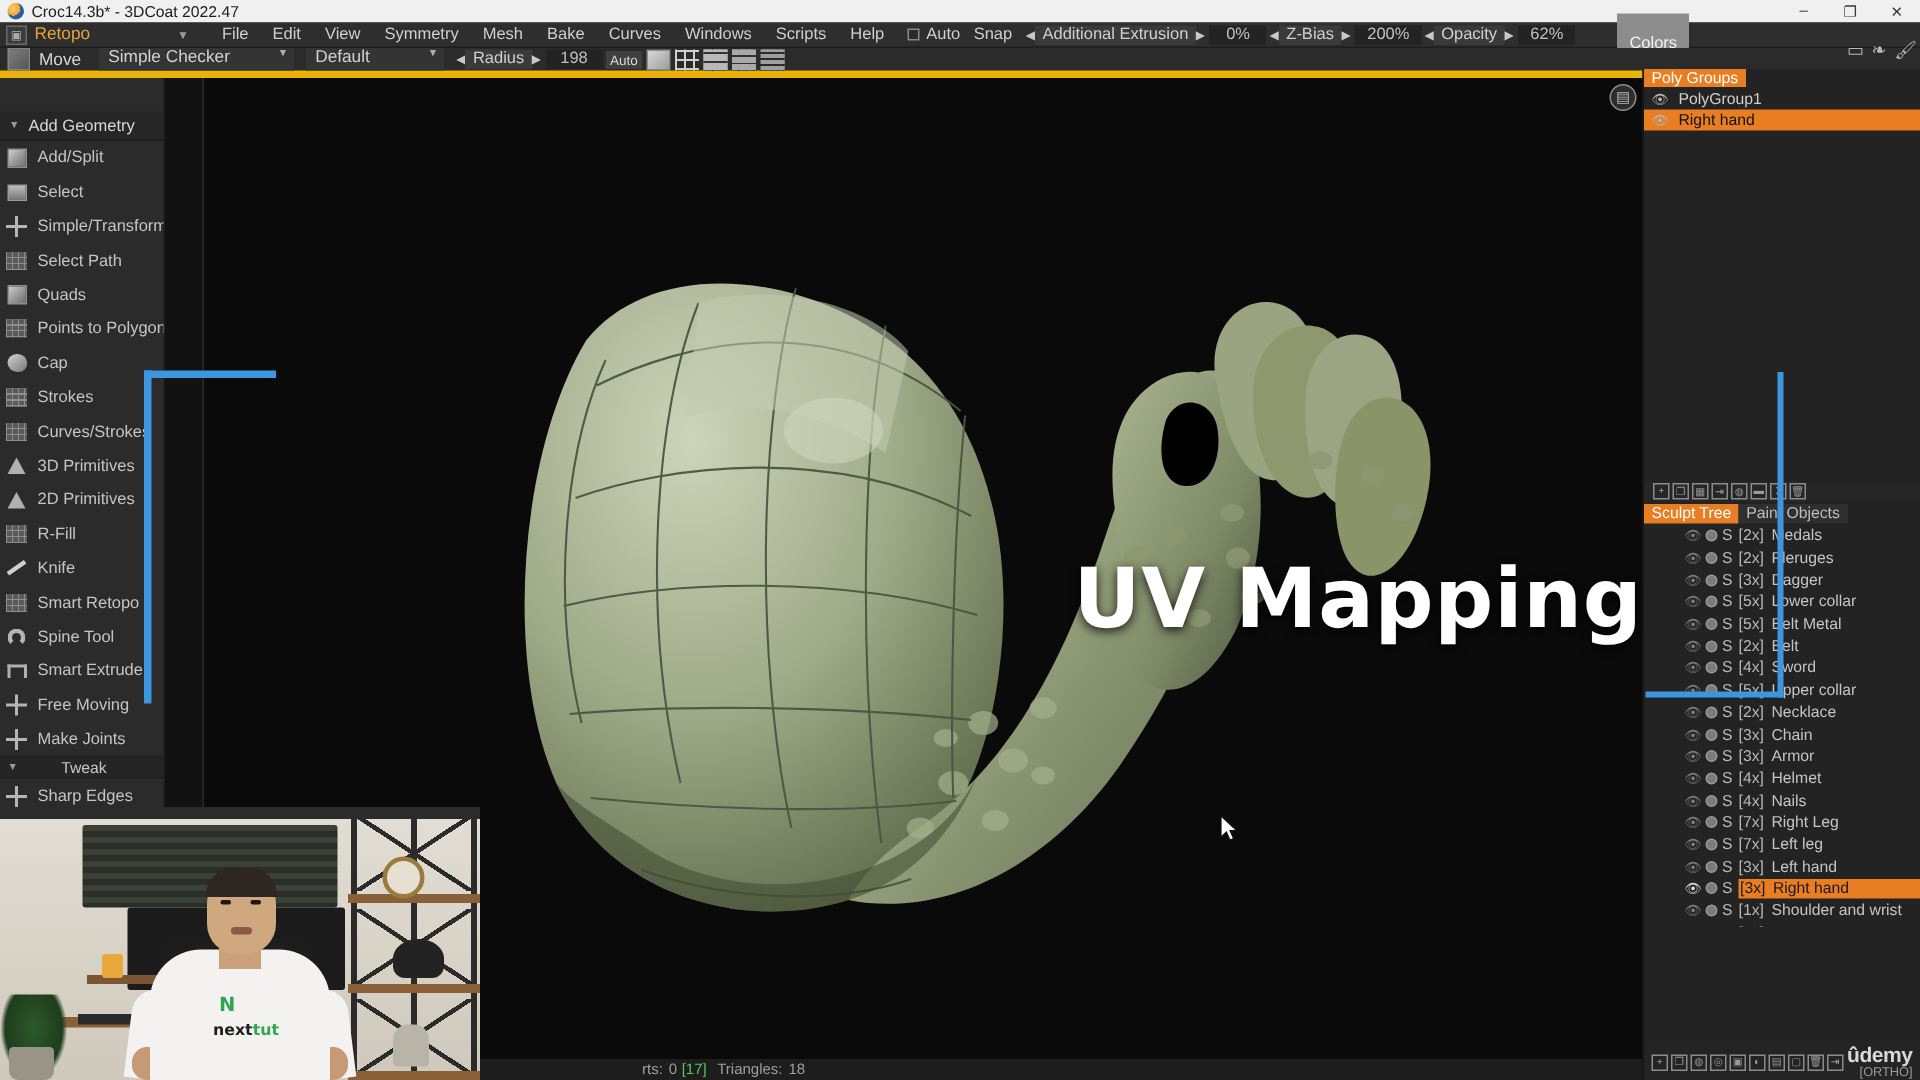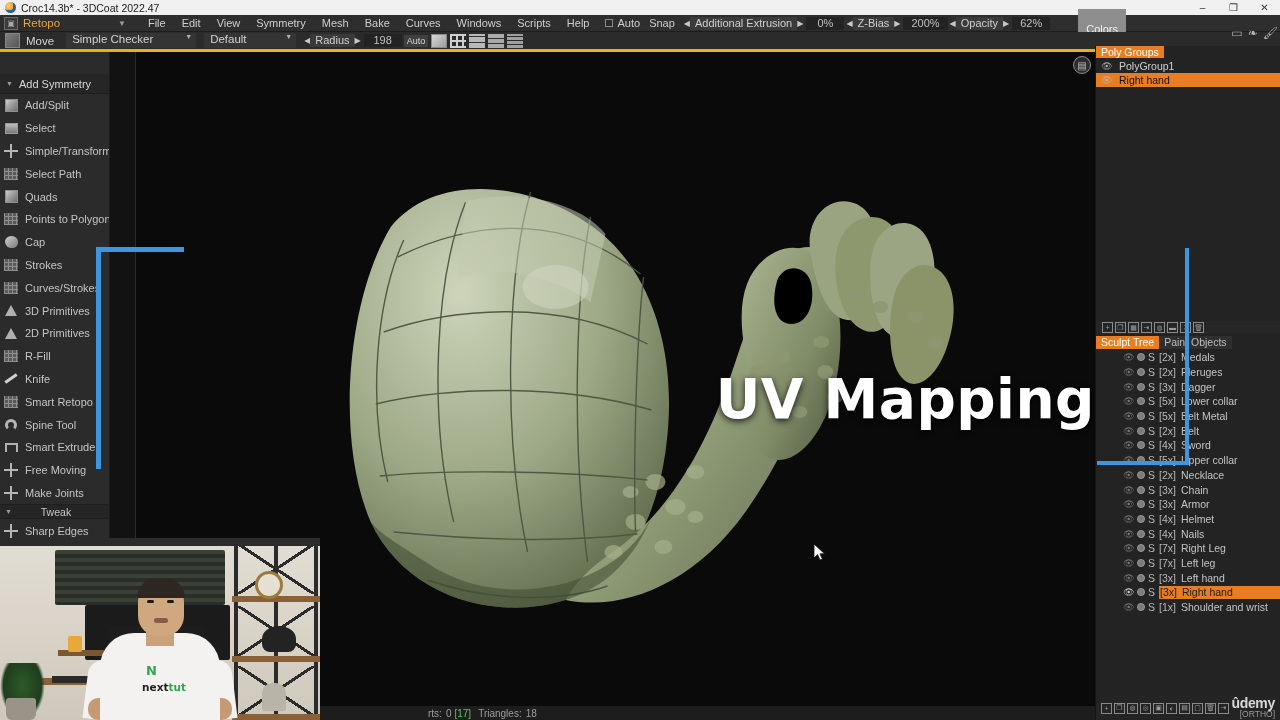"Move" .optbar { border-bottom: 3px solid #eab308 -> 5px solid #eab308 }
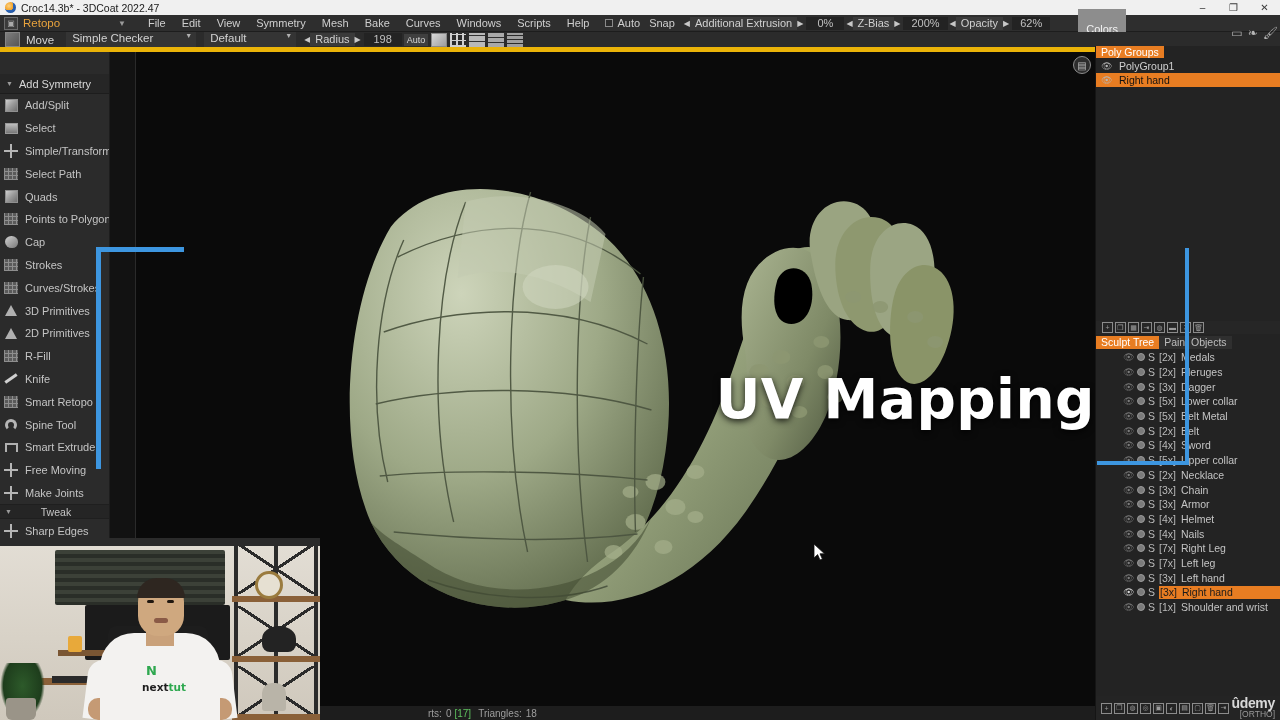"Add Symmetry" span.nm { text: Symmetry -> Geometry }
